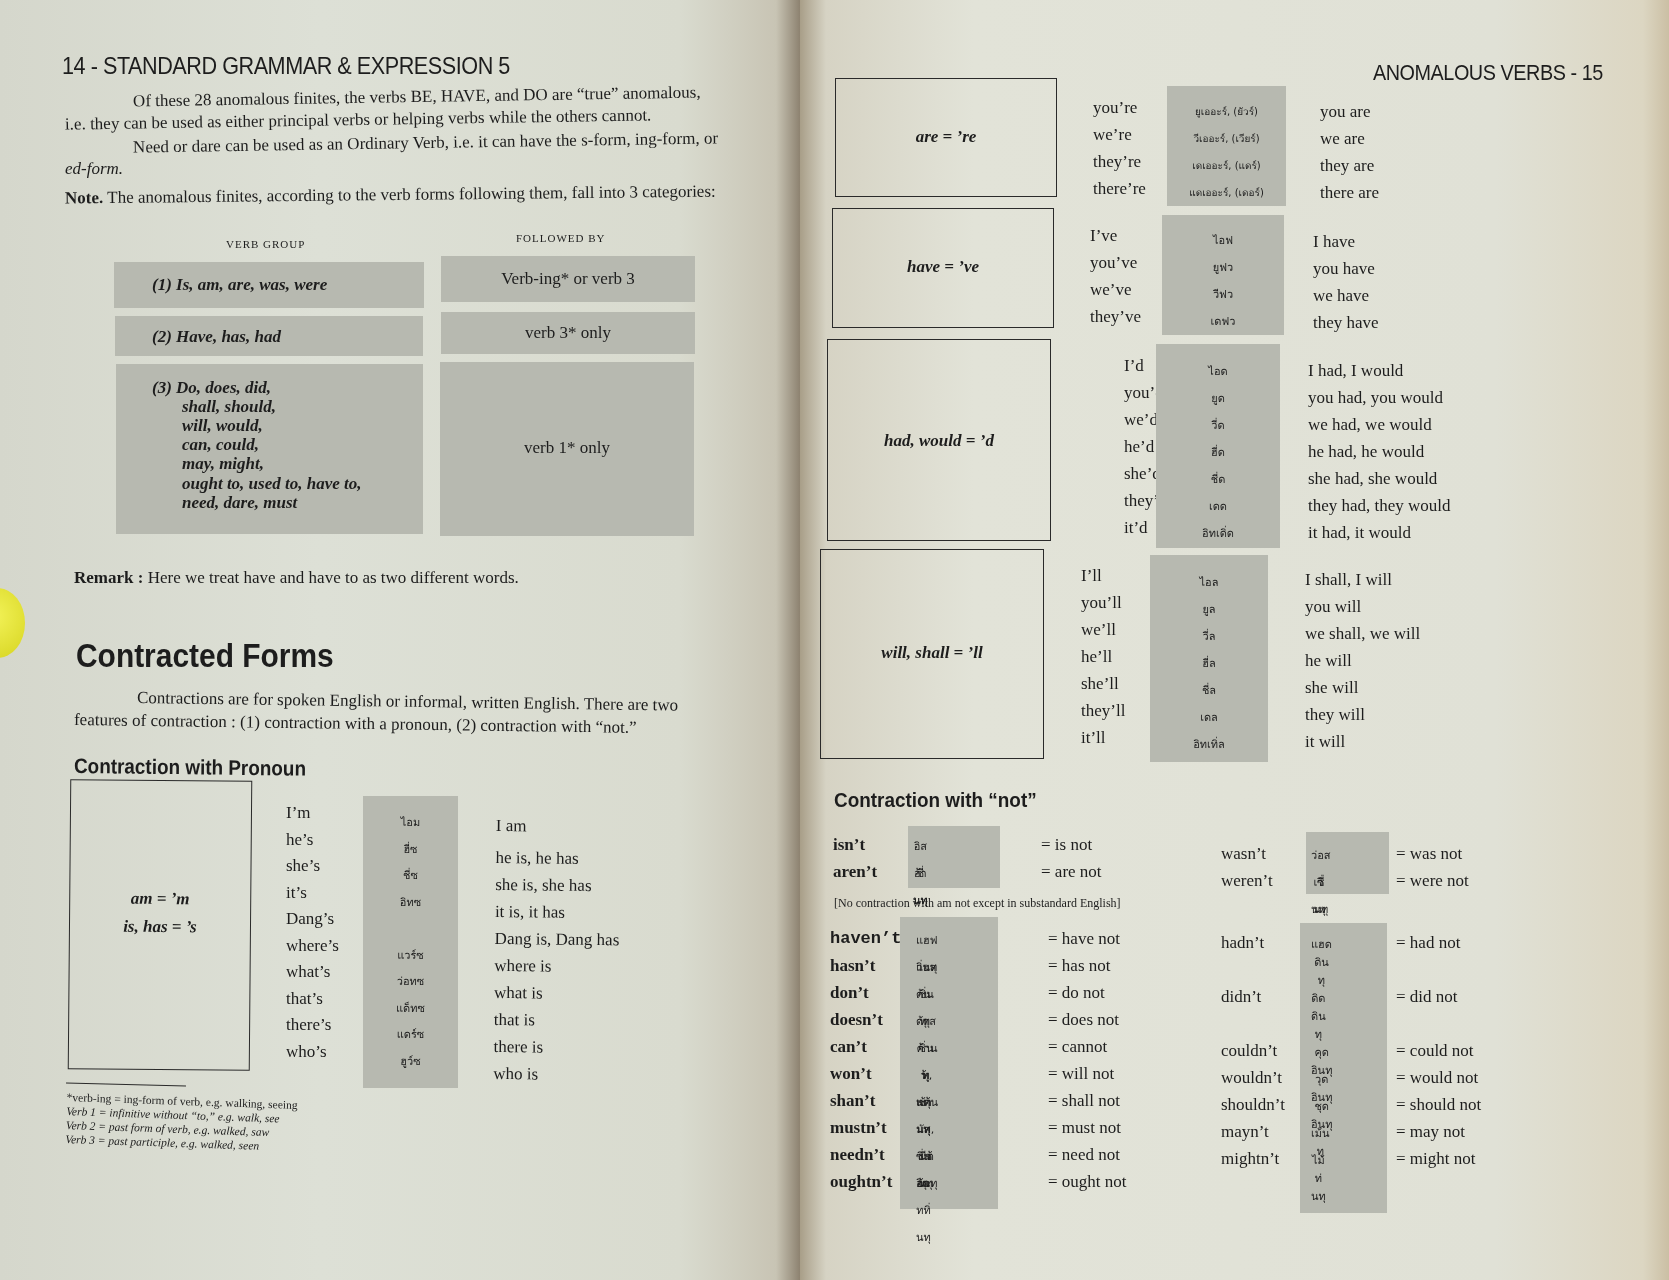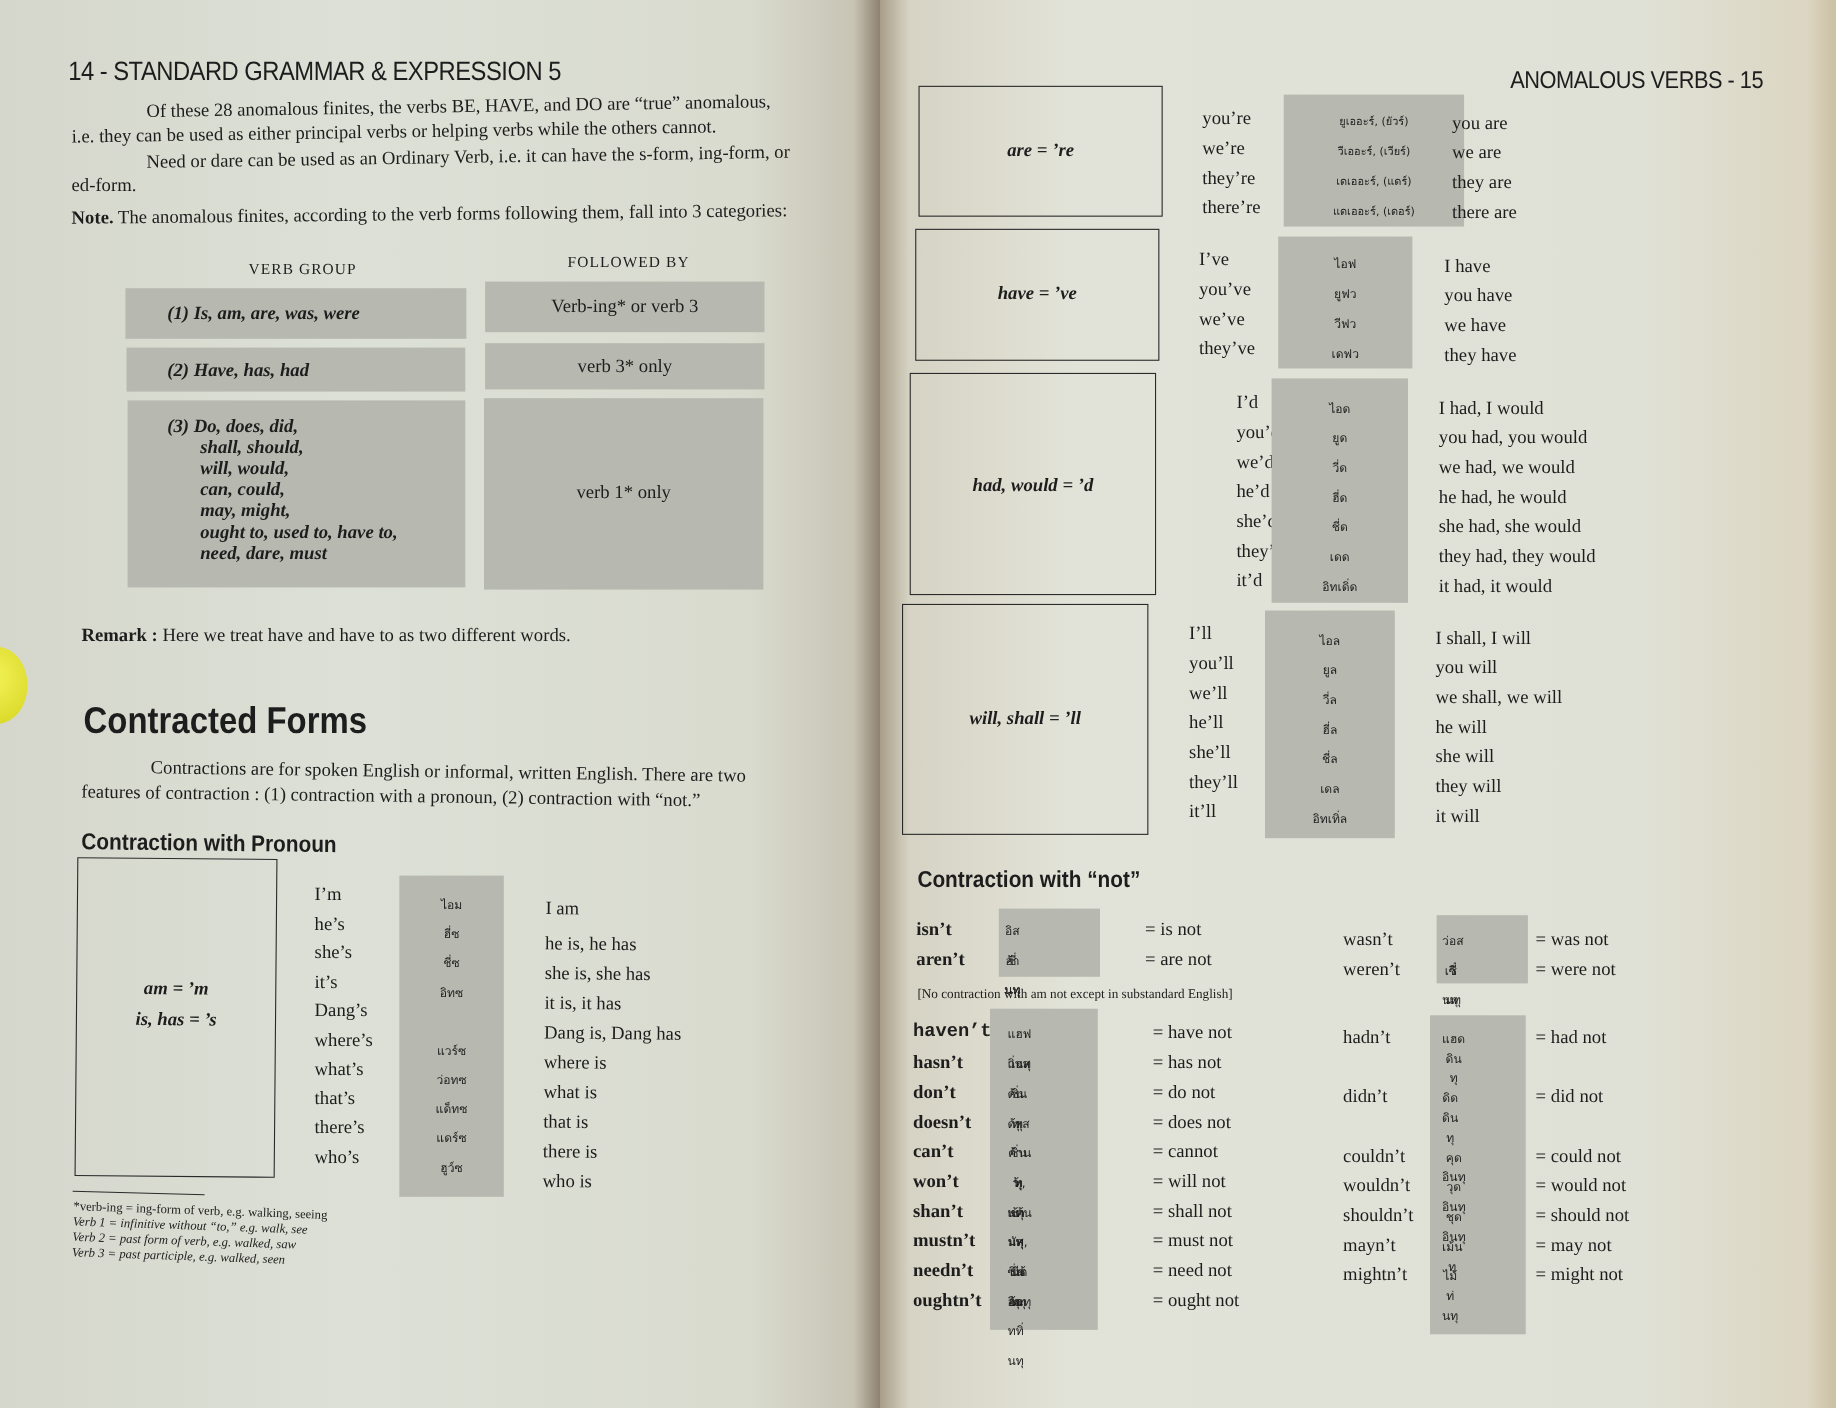"ยูเออะร์, (ยัวร์)" div.abs { padding-left: 45px -> none }
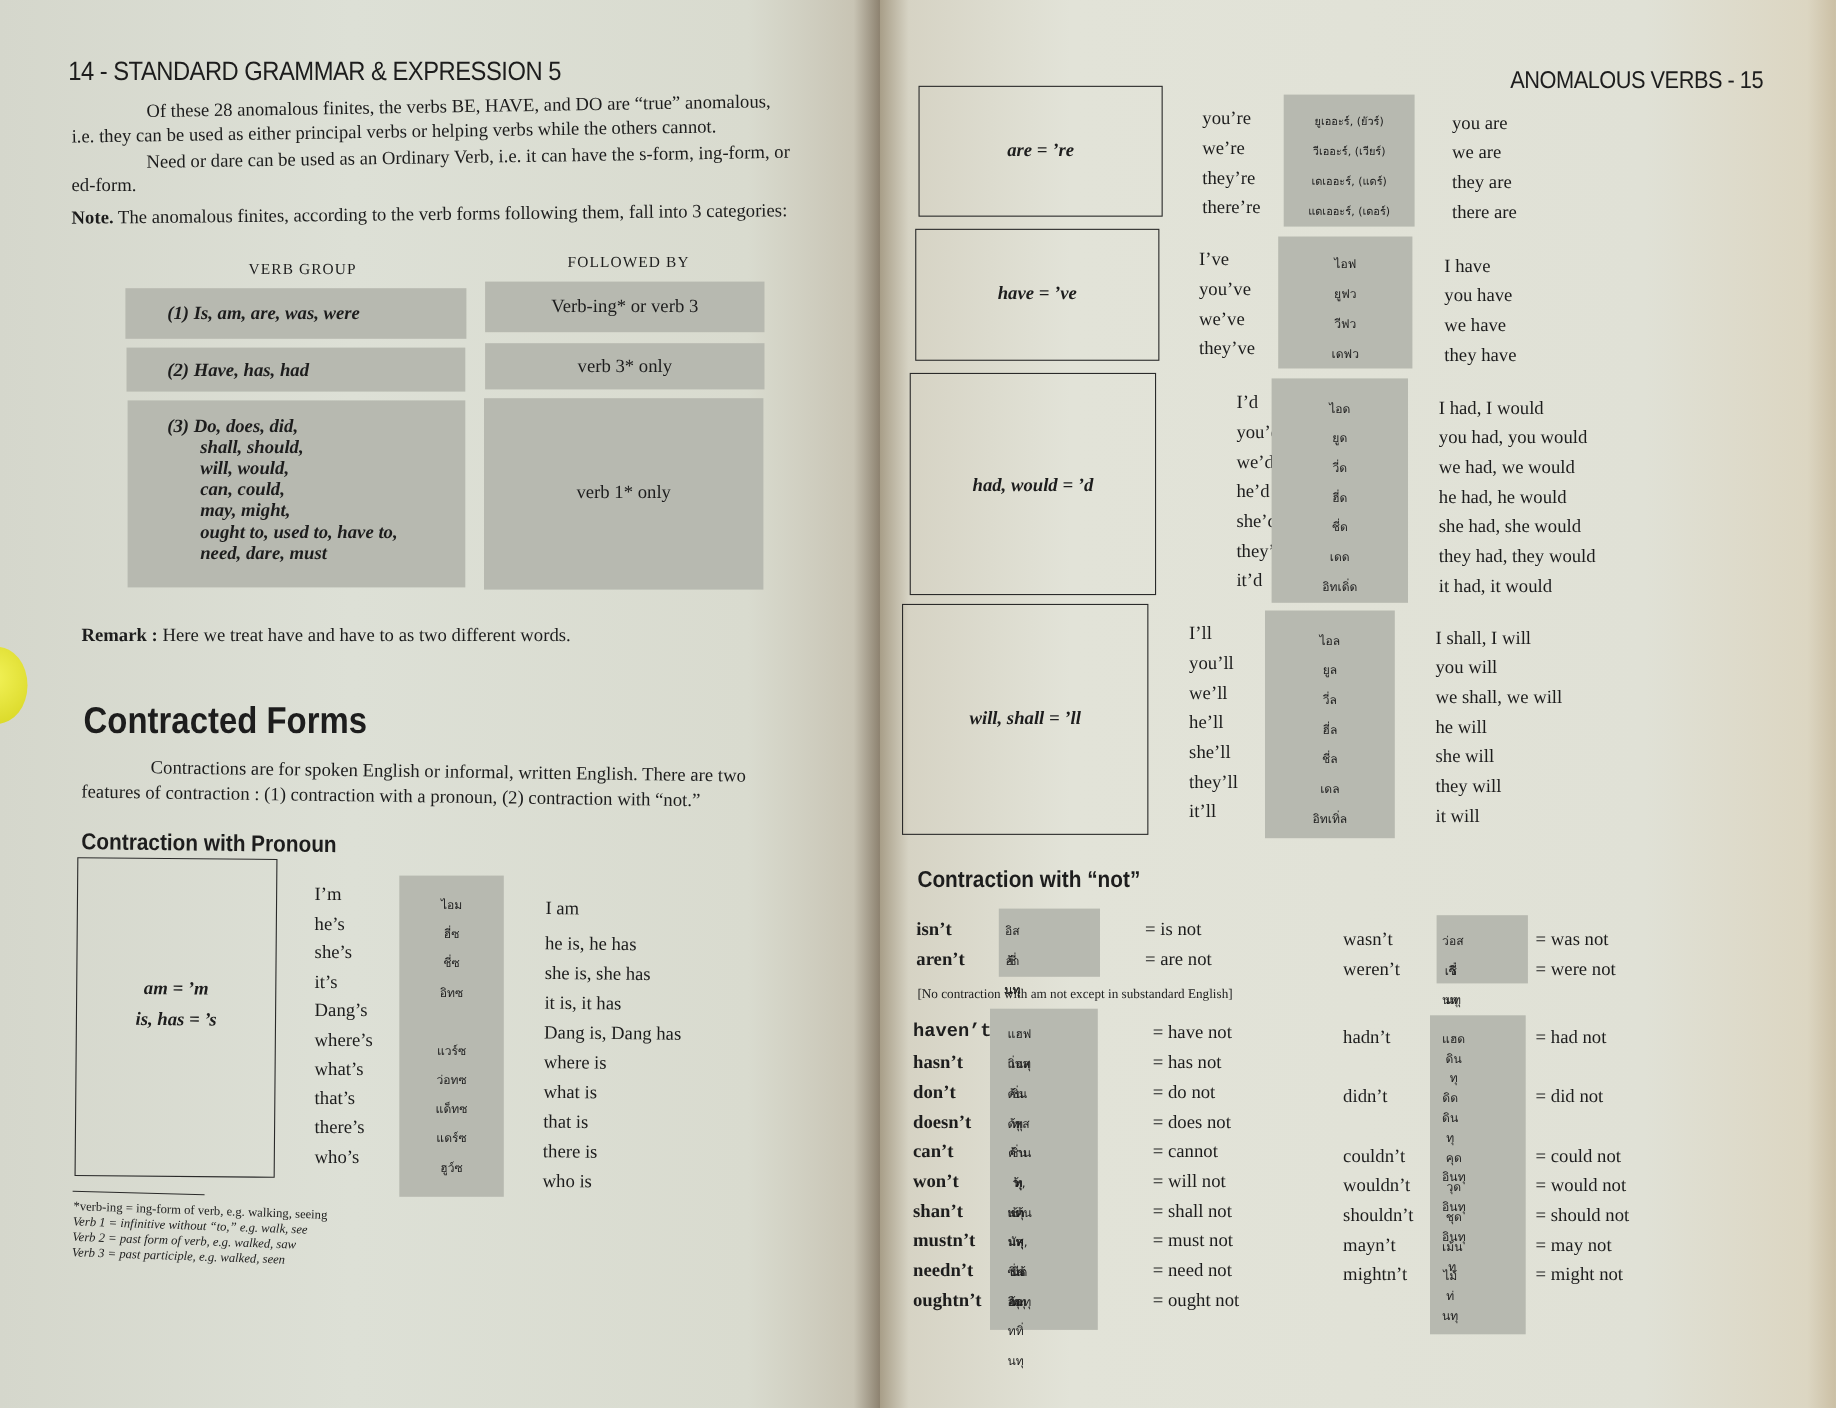"ed-form." div.abs { font-style: none -> italic }
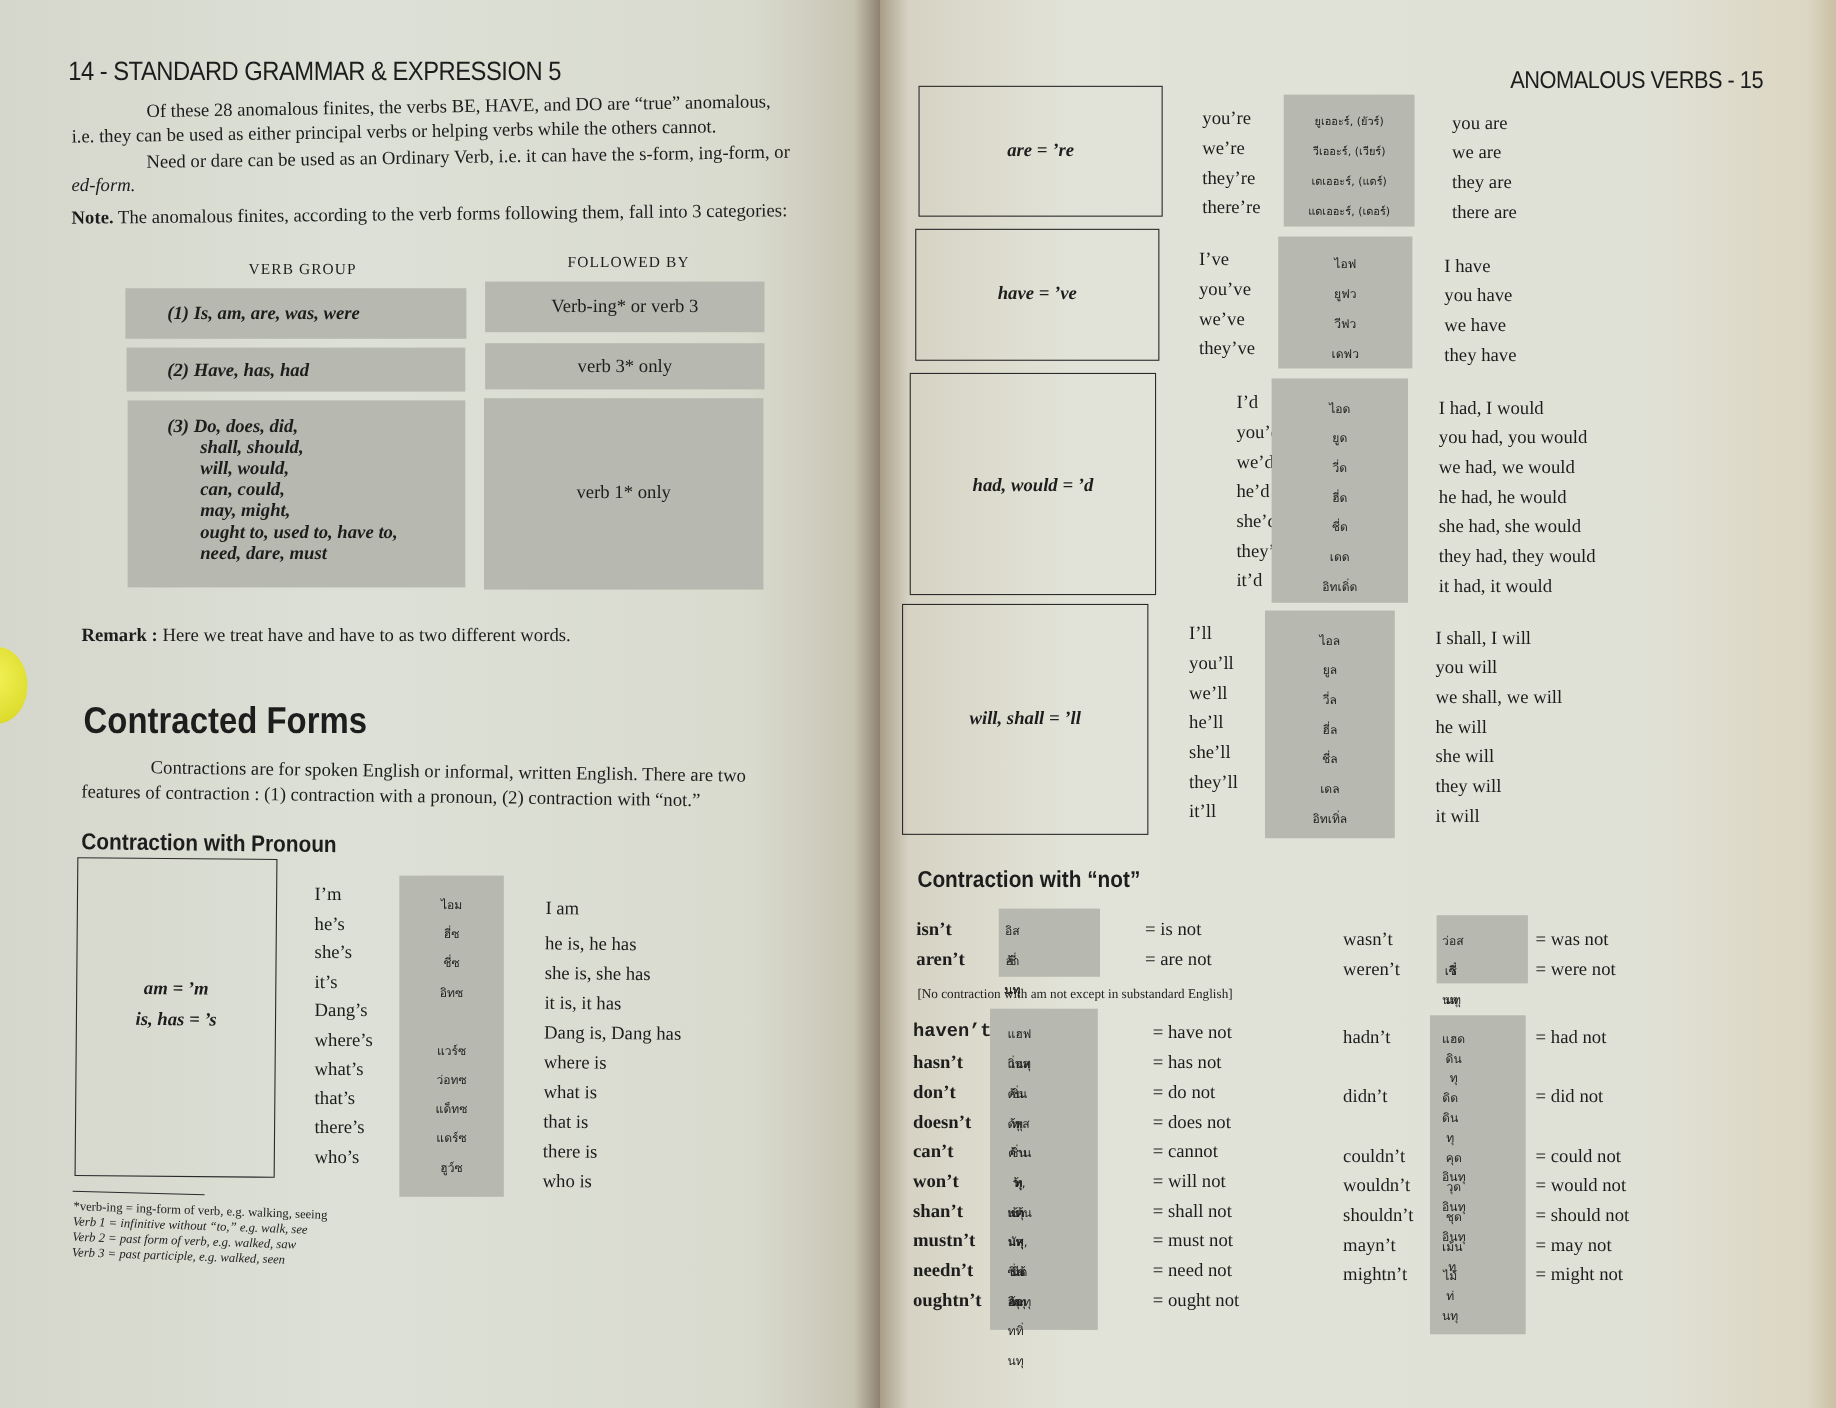"VERB GROUP" .vg-head { font-size: 14px -> 11px }
